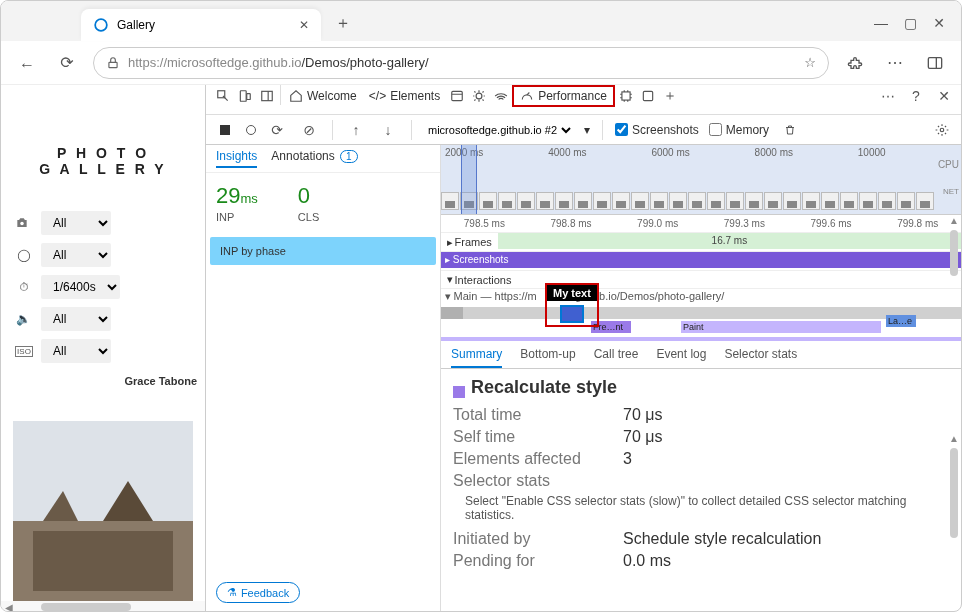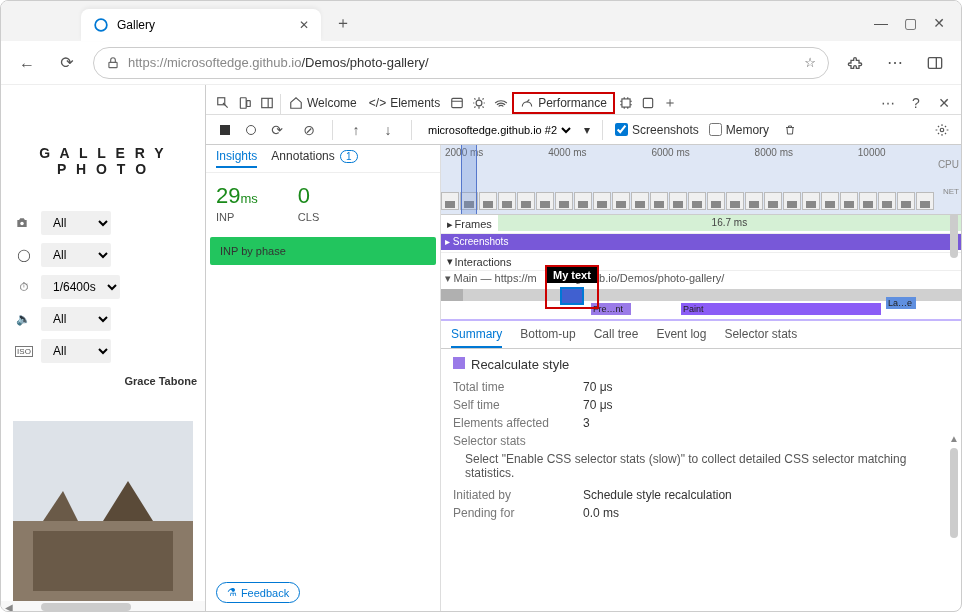"Welcome" .dt-toolbar { align-items: flex-end -> flex-start }
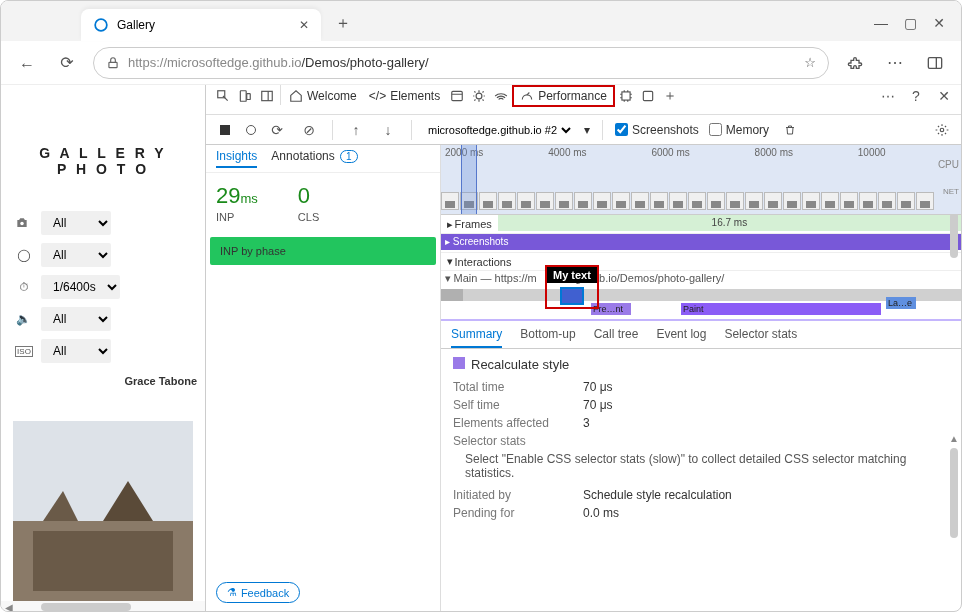"G A L L E" div { order: before "P H O T O" -> after "P H O T O" }
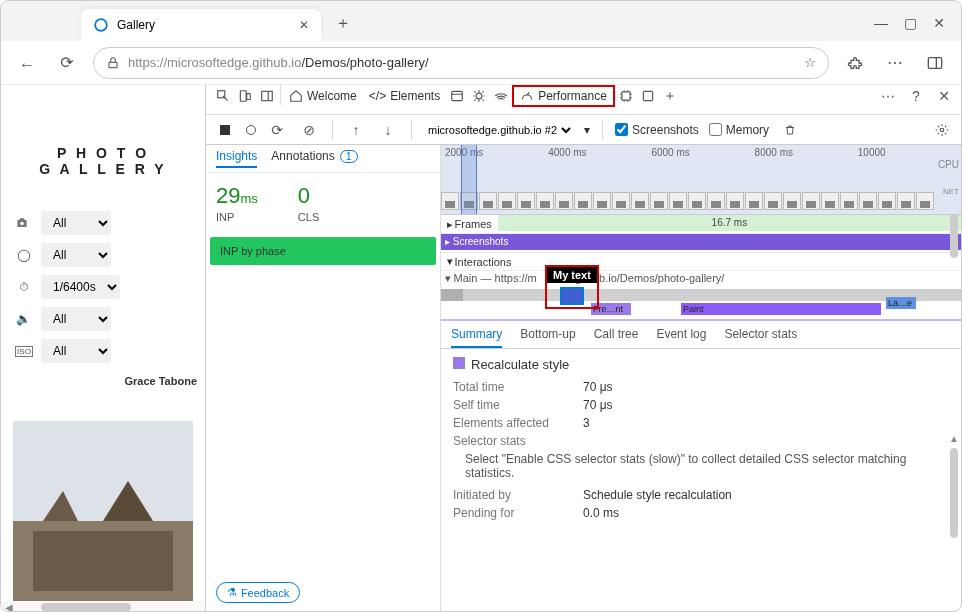"798.5 ms" div.track-ruler { html: none -> <div> <span>798.5 ms</span> <span>798.8 ms</span> <span>799.0 ms</span> <span>799.3 ms</span> <span>799.6 ms</span> <span>799.8 ms</span> </div> }
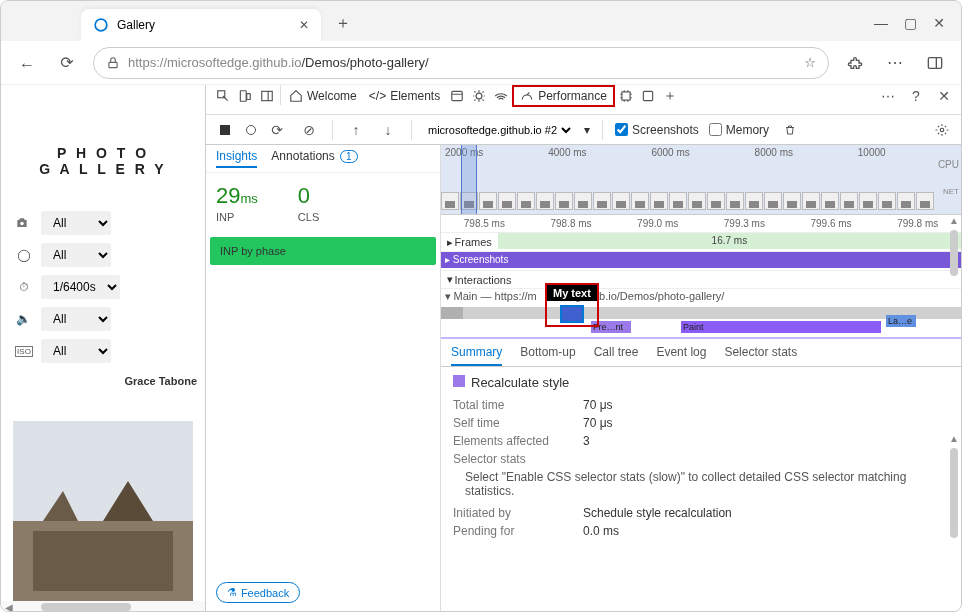"INP by phase" .dt-inp-phase { background: #22c55e -> #7dd3fc }
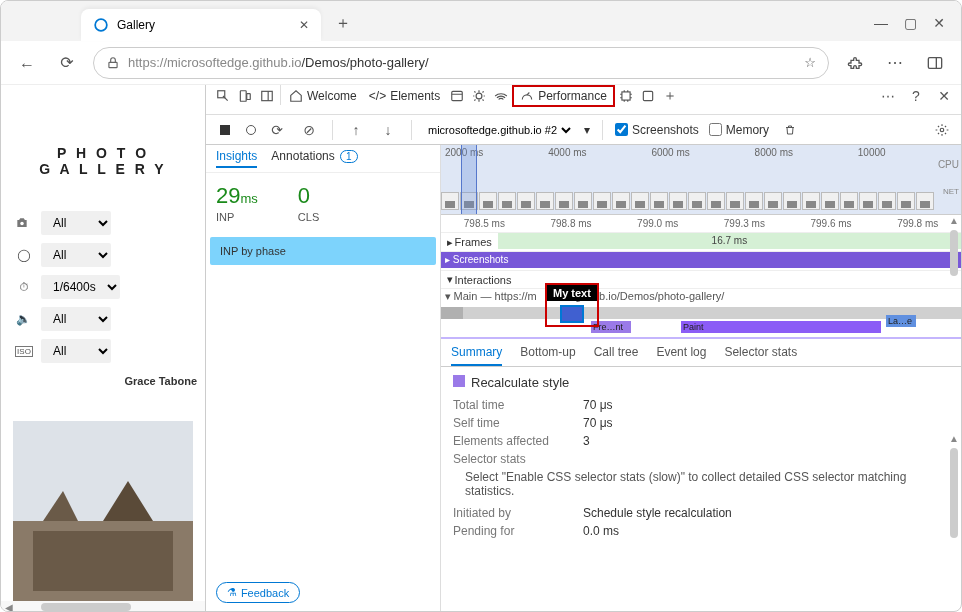"Paint" .flame-green { background: #8b5cf6 -> #c4b5fd }
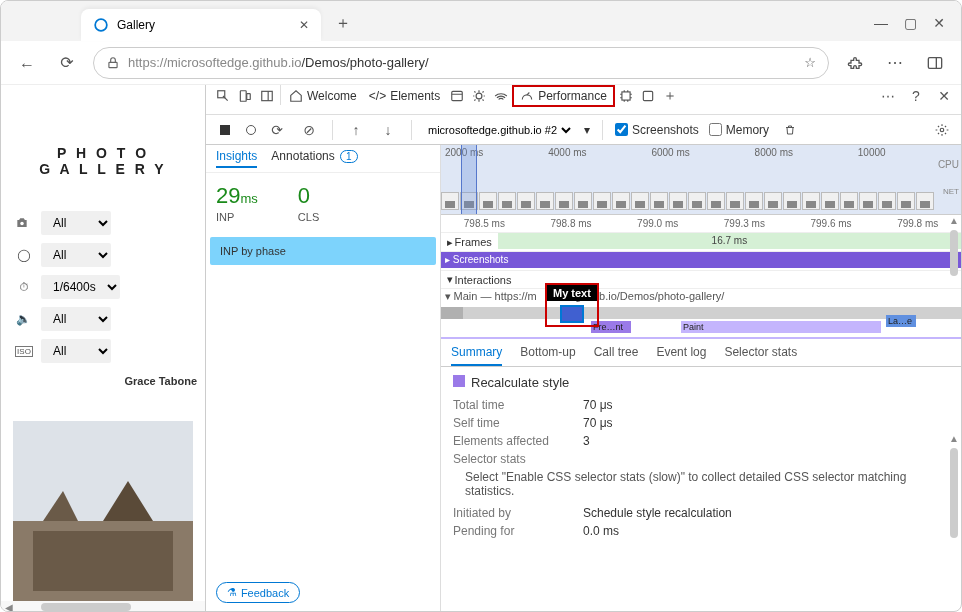"Summary" .details-tabs { border-top: 2px solid #c4b5fd -> 4px solid #c4b5fd }
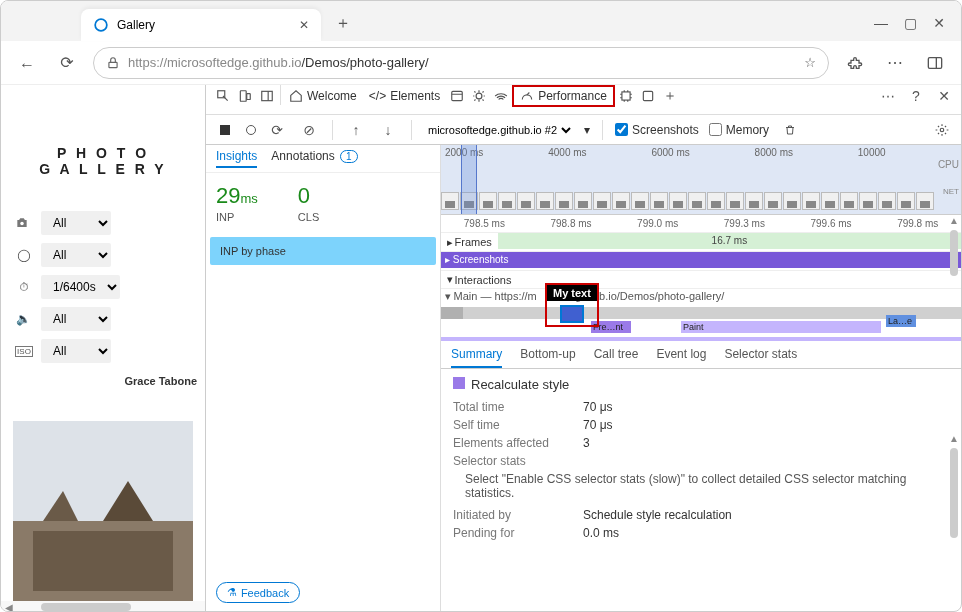"Recalculate style" .detail-title { align-items: flex-start -> flex-end; font-size: 13px -> 18px; font-weight: none -> bold }
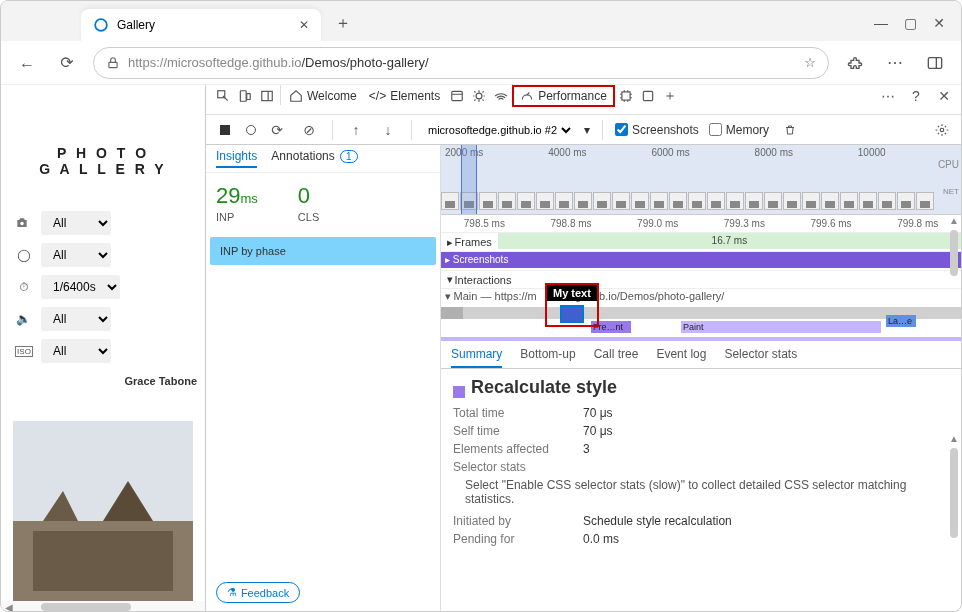"Total time" .detail-row { font-size: 12px -> 16px; gap: none -> 40px }
